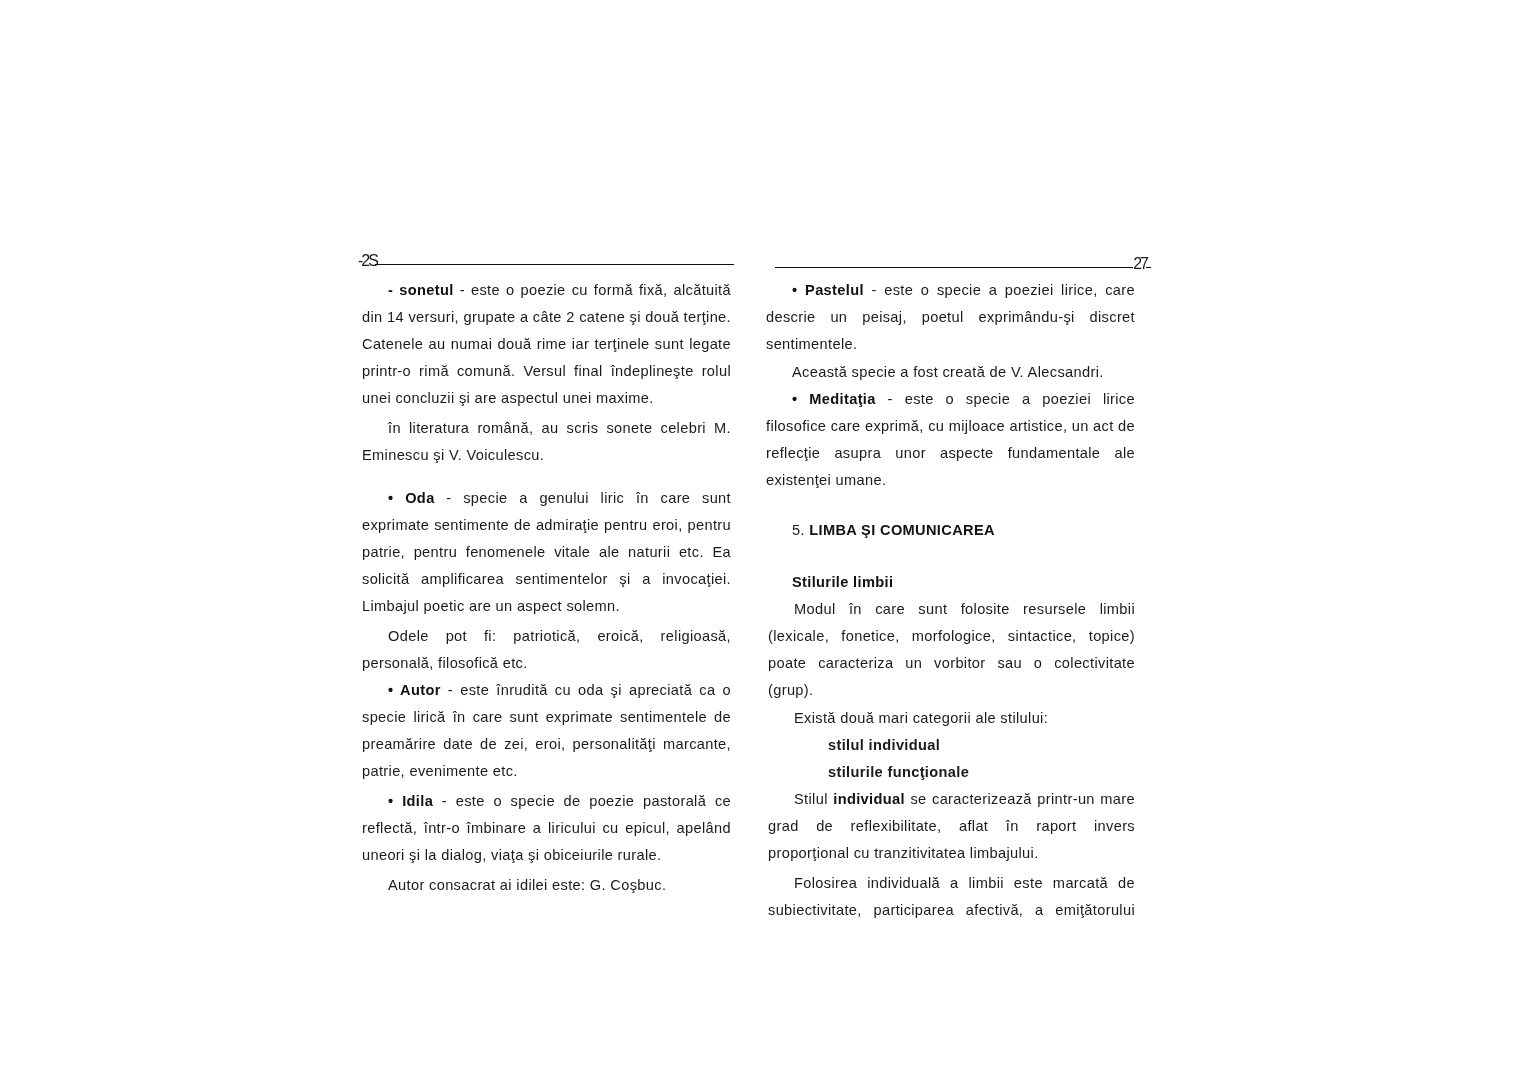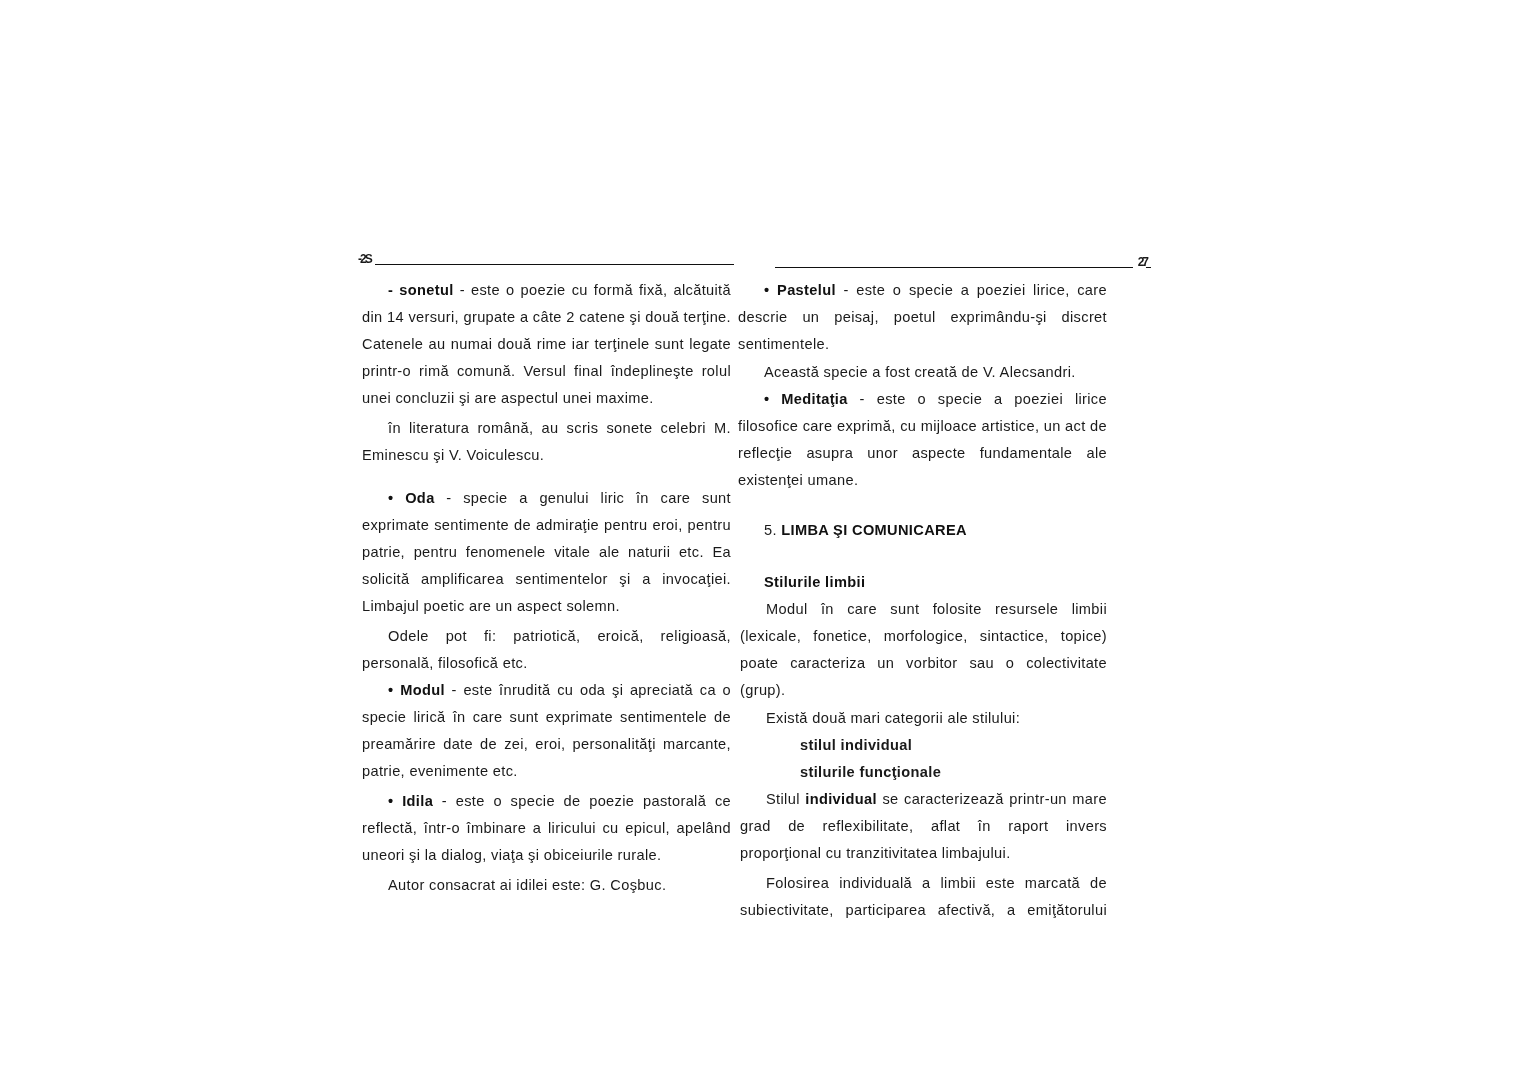"-2S" .pn { font-size: 12px -> 16px; font-weight: bold -> normal }
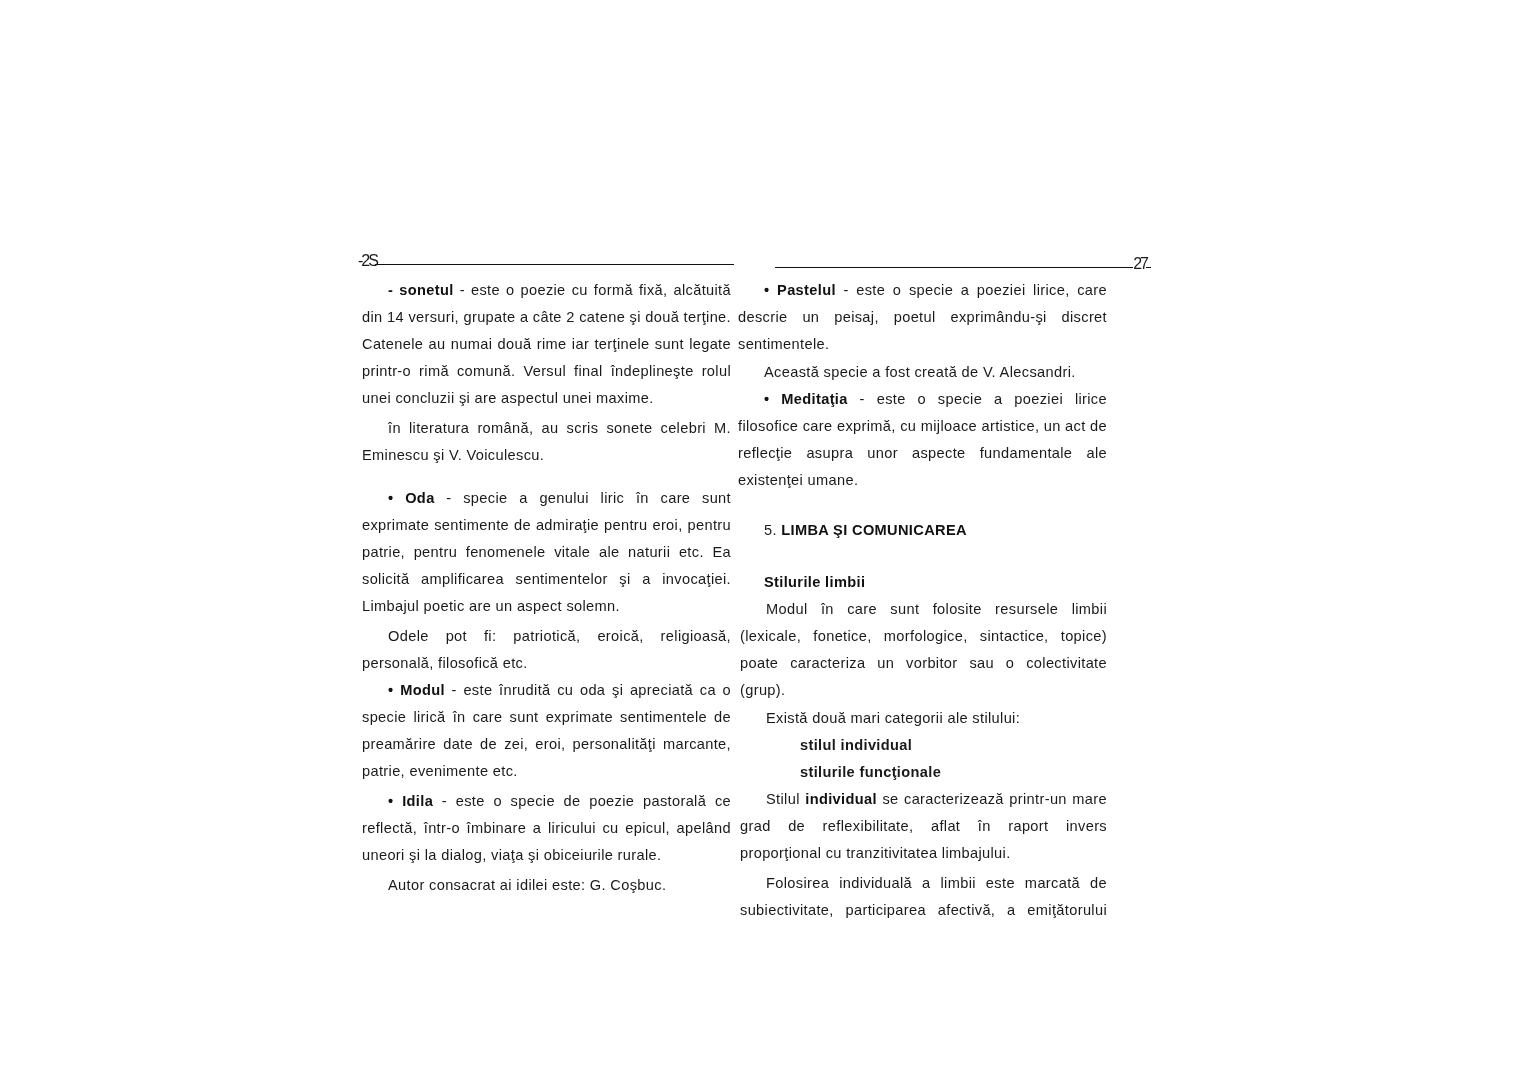"• Pastelul - este o" div.text { left: 738px -> 766px }
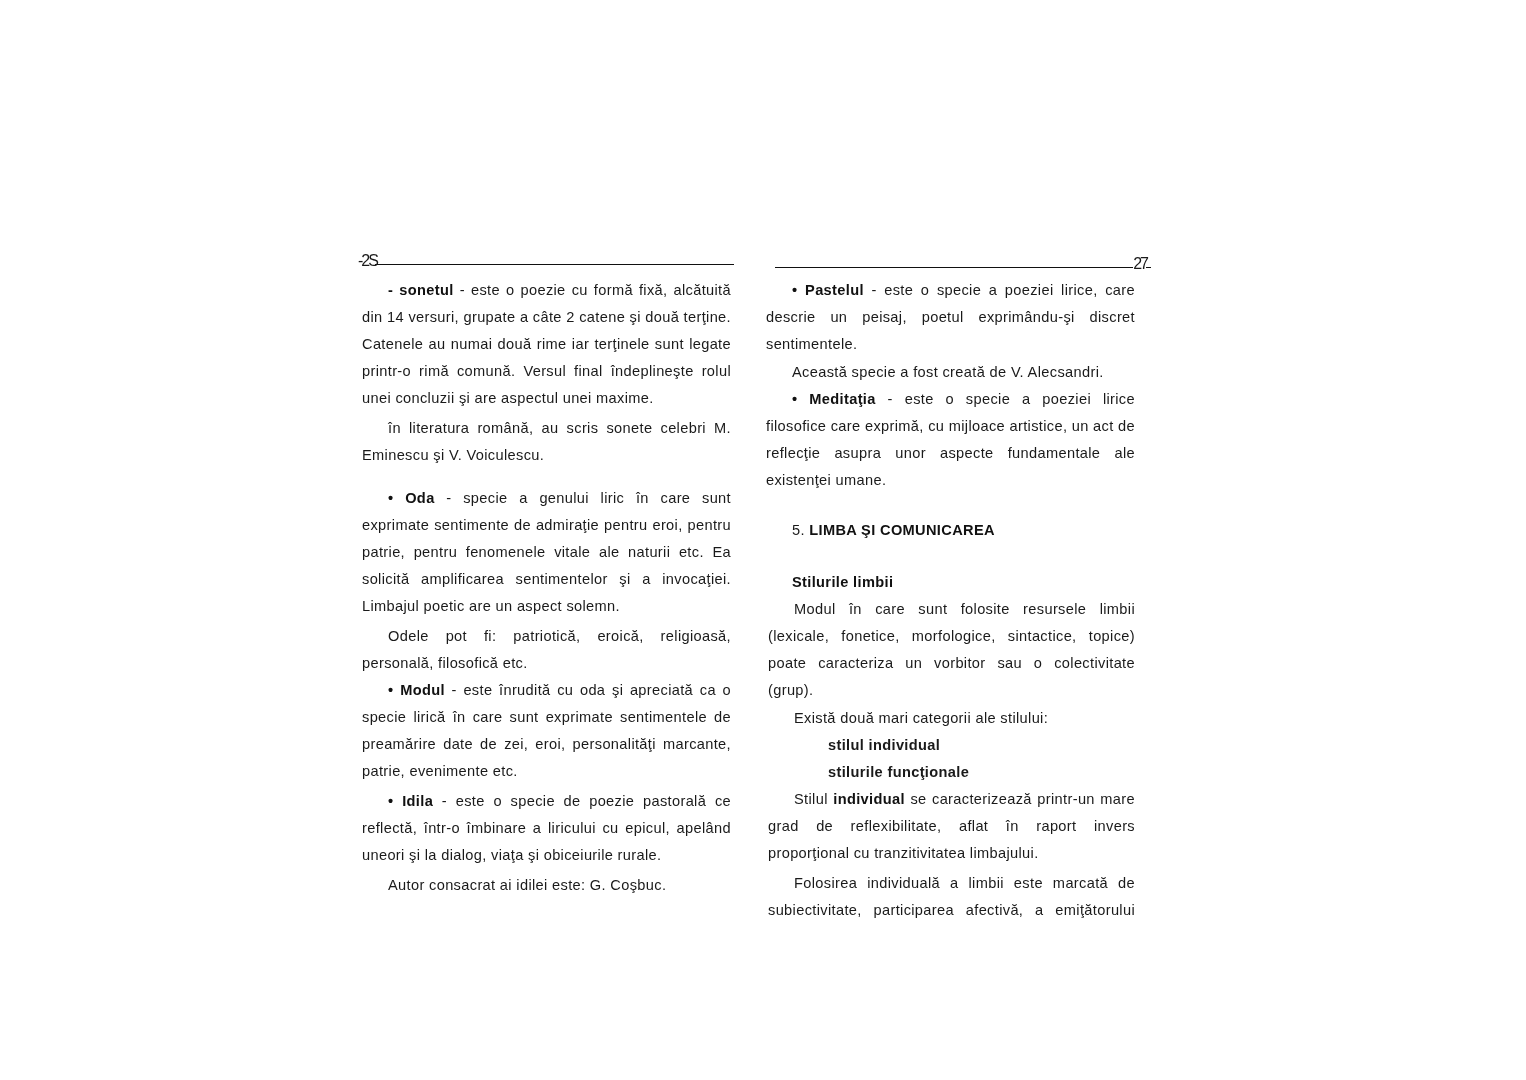"Modul" b { text: Modul -> Autor }
